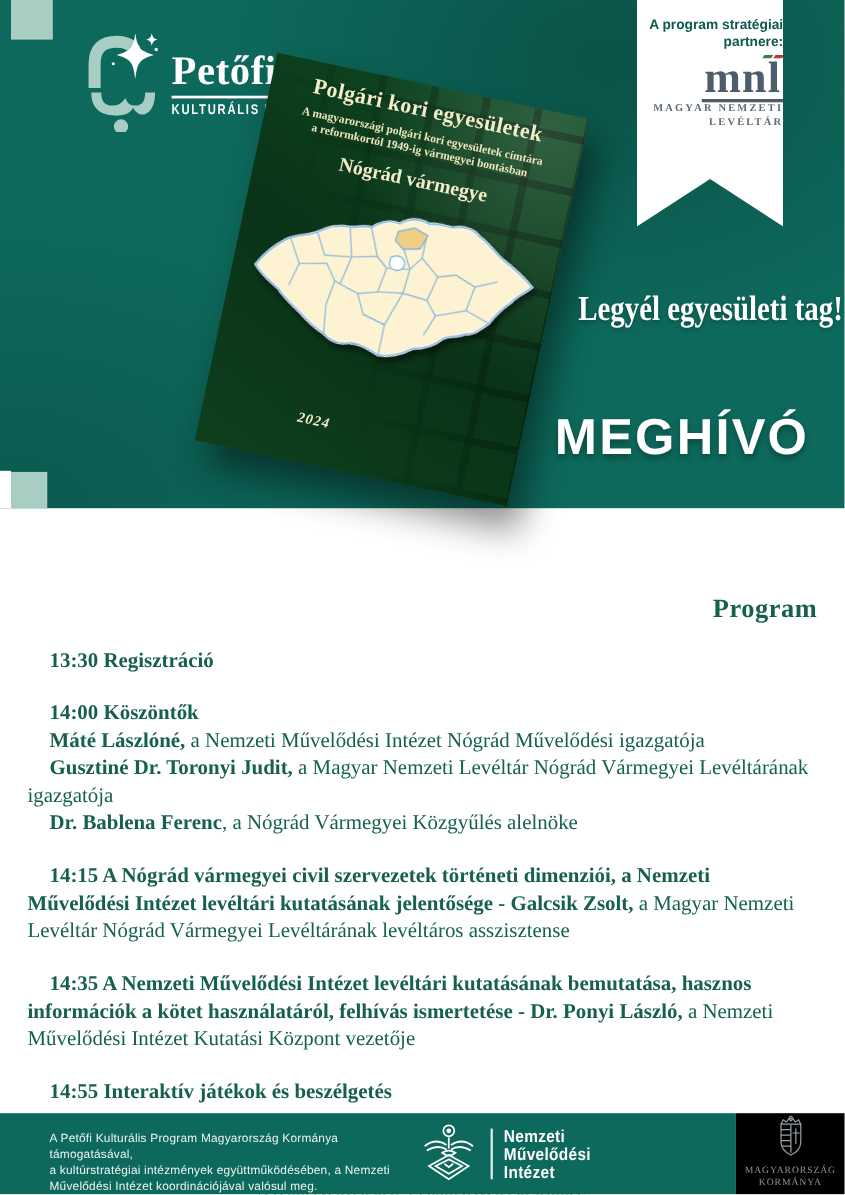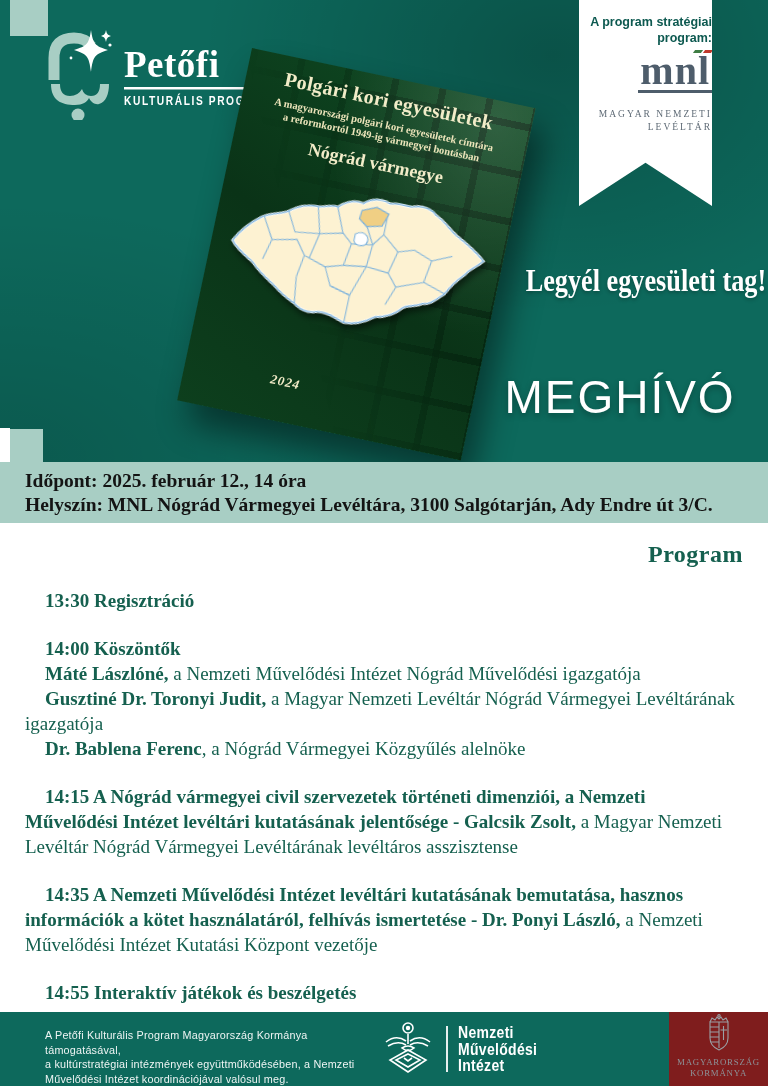"program:" div { text: program -> partnere }
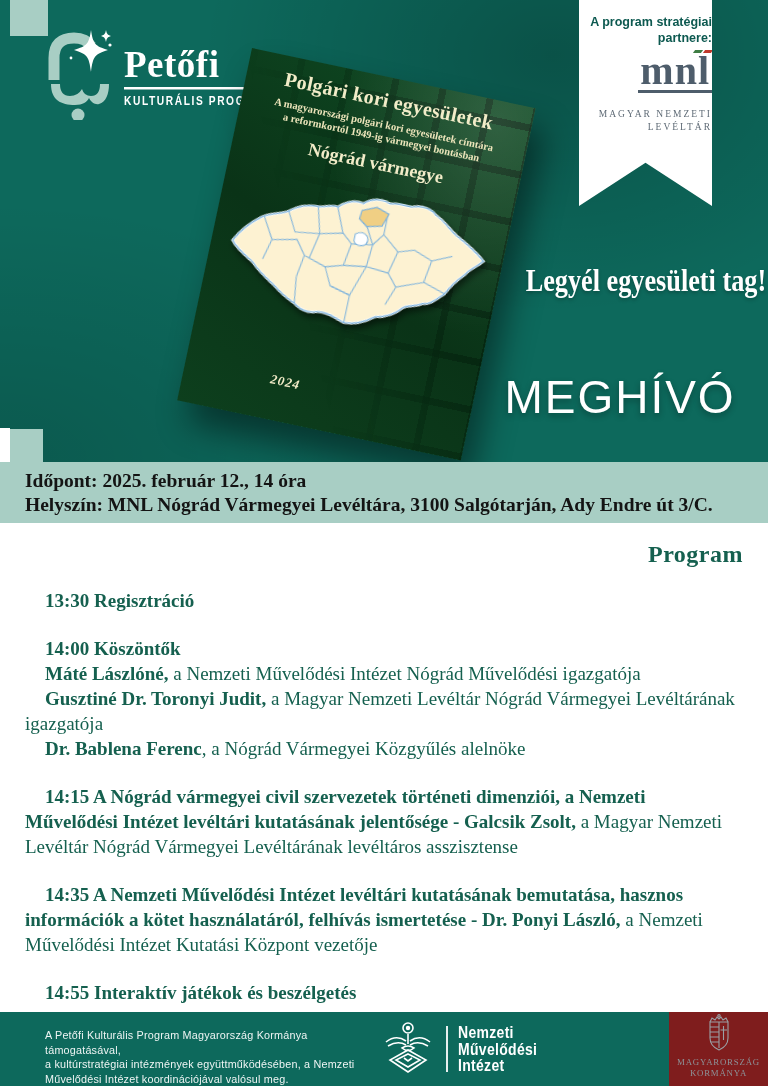"Petőfi" .petofi { left: 44px -> 76px }
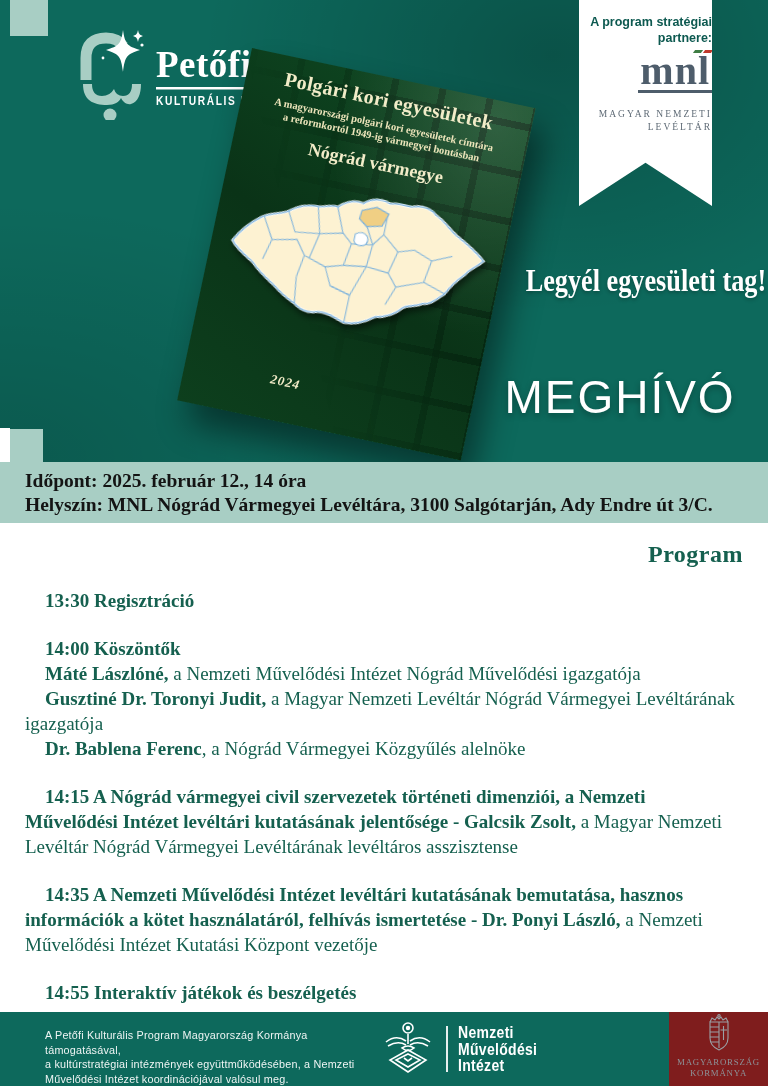"MAGYAR NEMZETI" .mnl-org { font-weight: none -> bold; margin-top: 15px -> 0 }
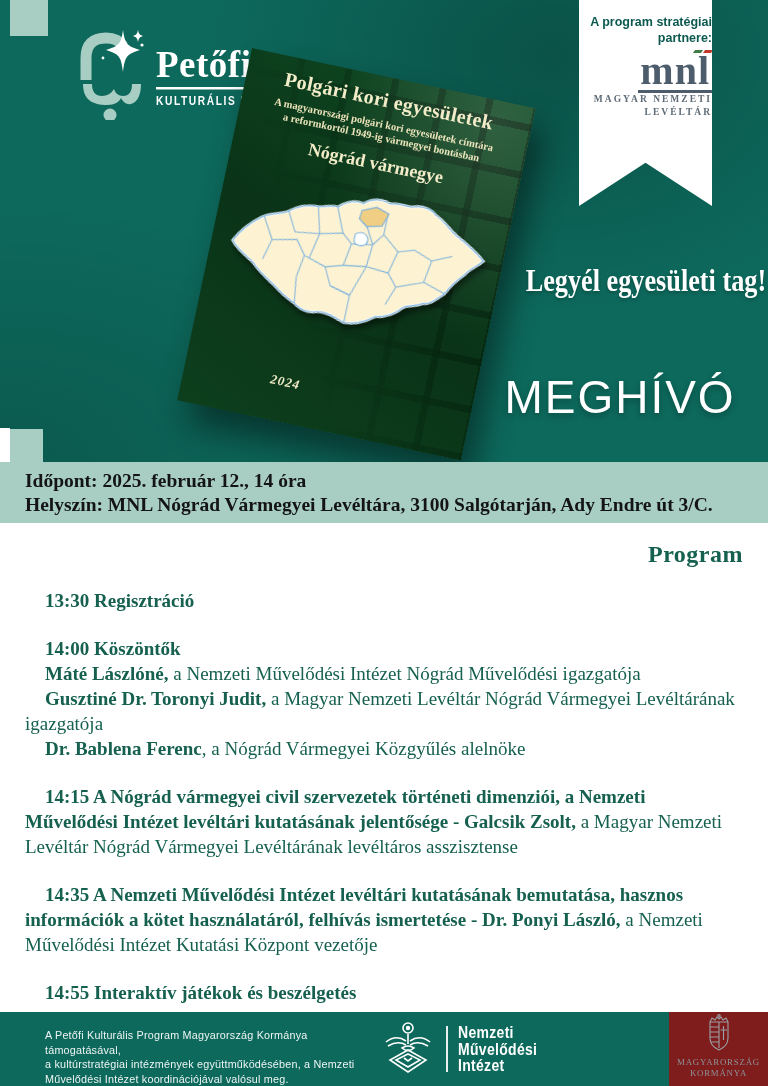"MEGHÍVÓ" .invite-title { font-weight: 400 -> 700 }
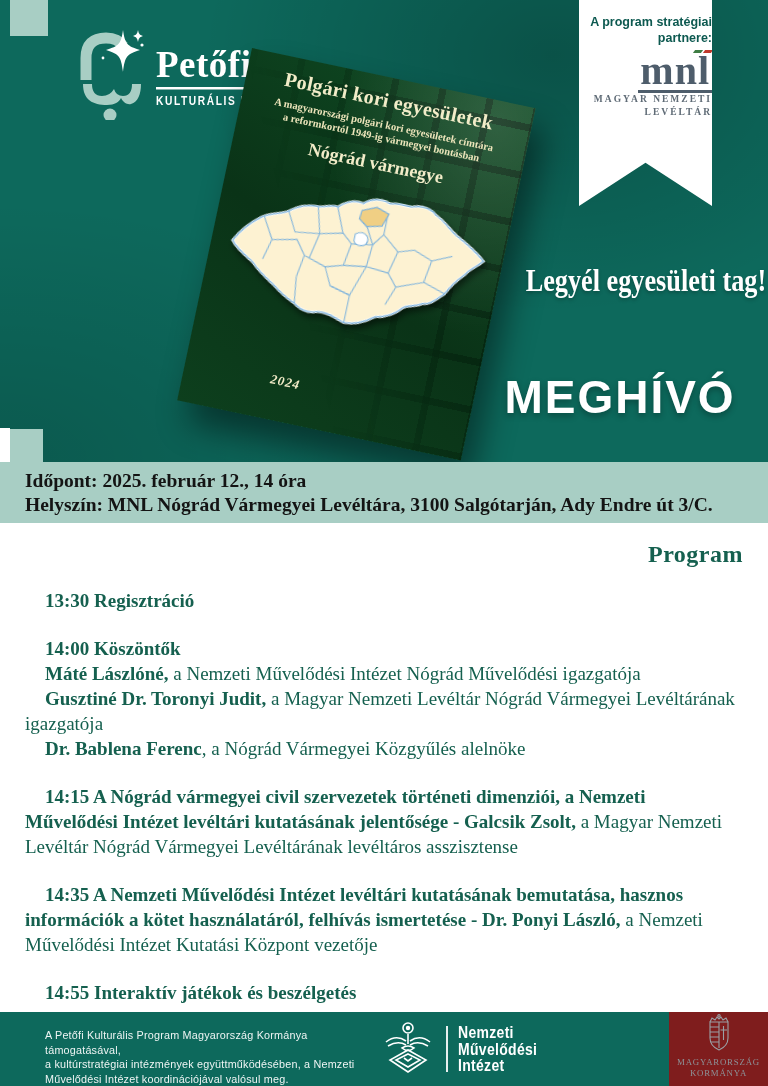"Időpont: 2025. február 12., 14" div.band { html: <div> <div>Időpont: 2025. február 12., 14 óra</div> <div>Helyszín: MNL Nógrád Vármegyei Levéltára, 3100 Salgótarján, Ady Endre út 3/C.</div> </div> -> none }
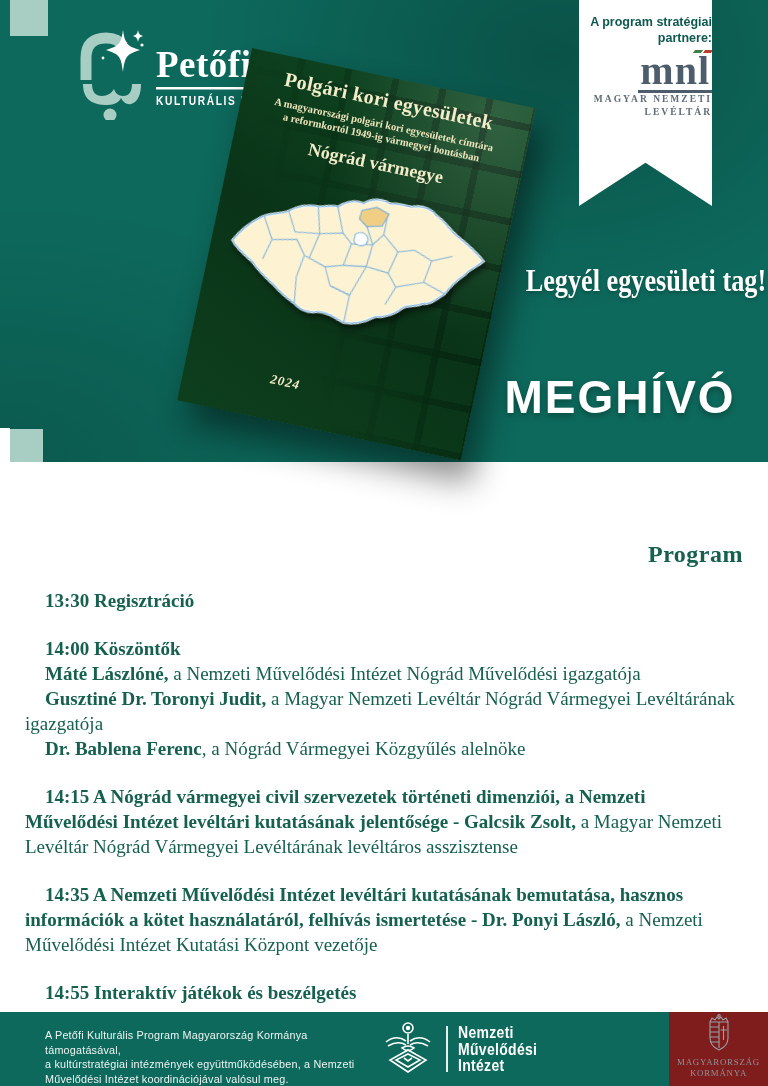"MAGYARORSZÁG" .gov { background: #7f1d1d -> #000000 }
